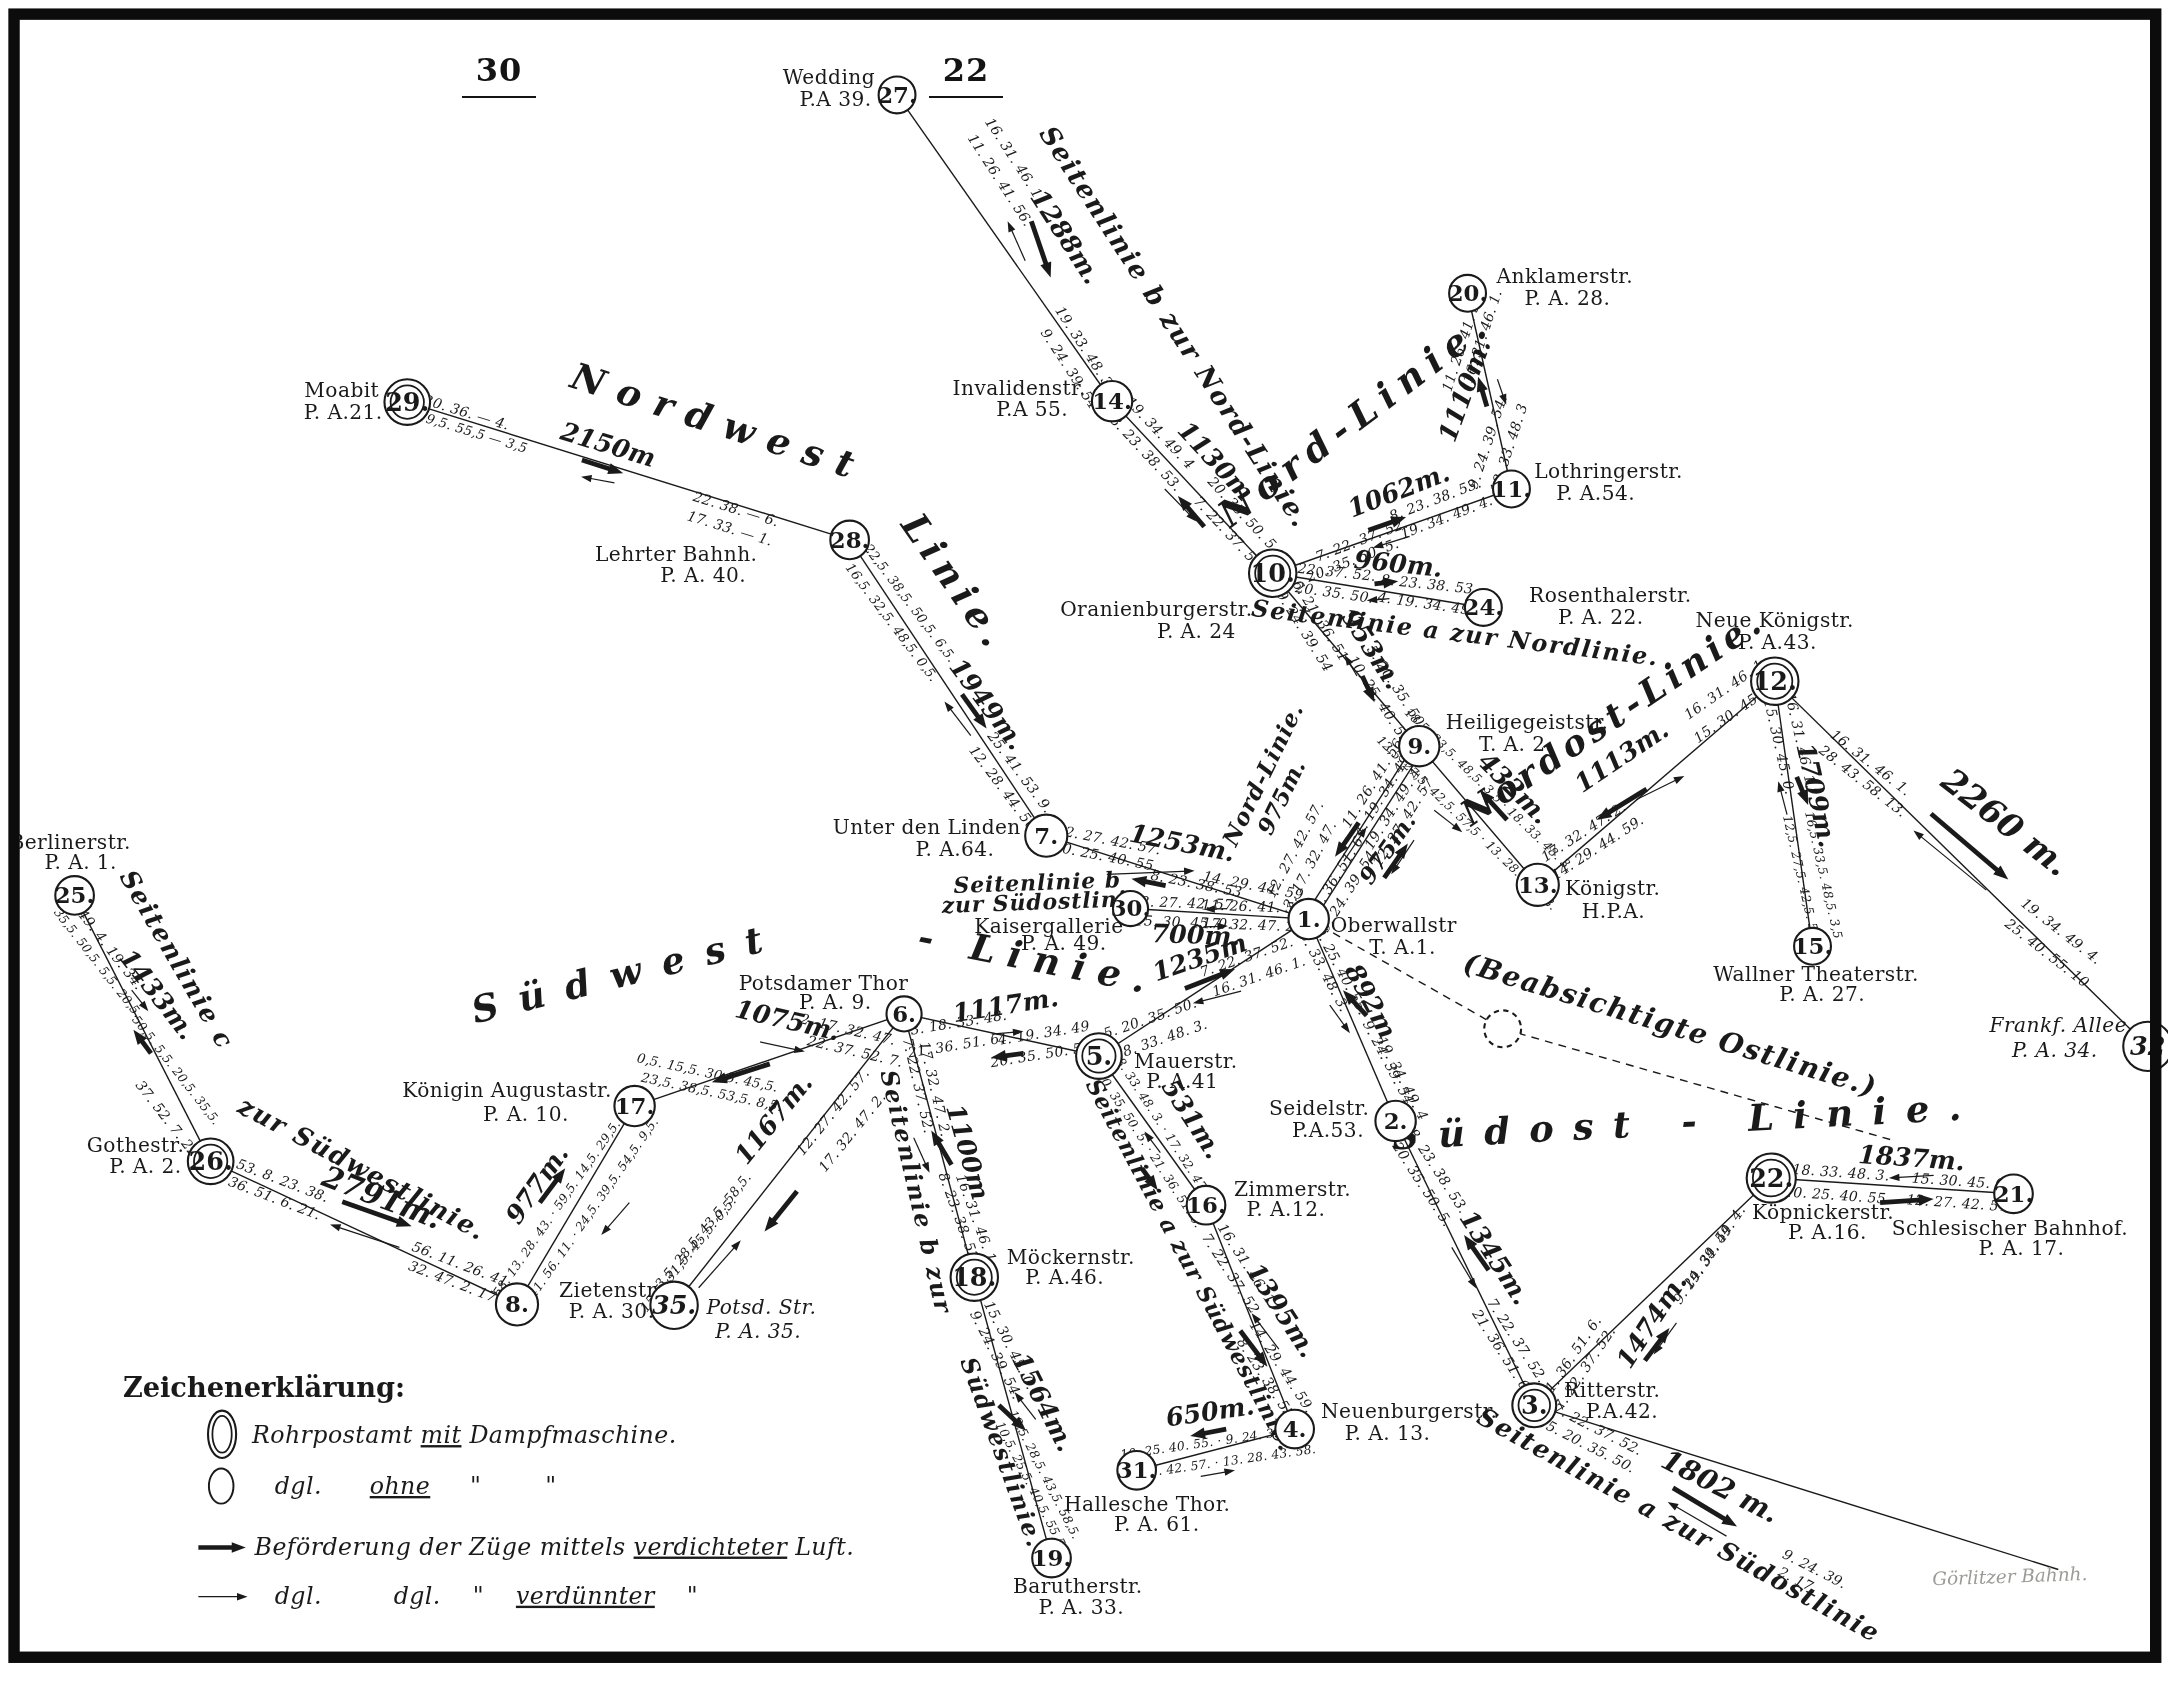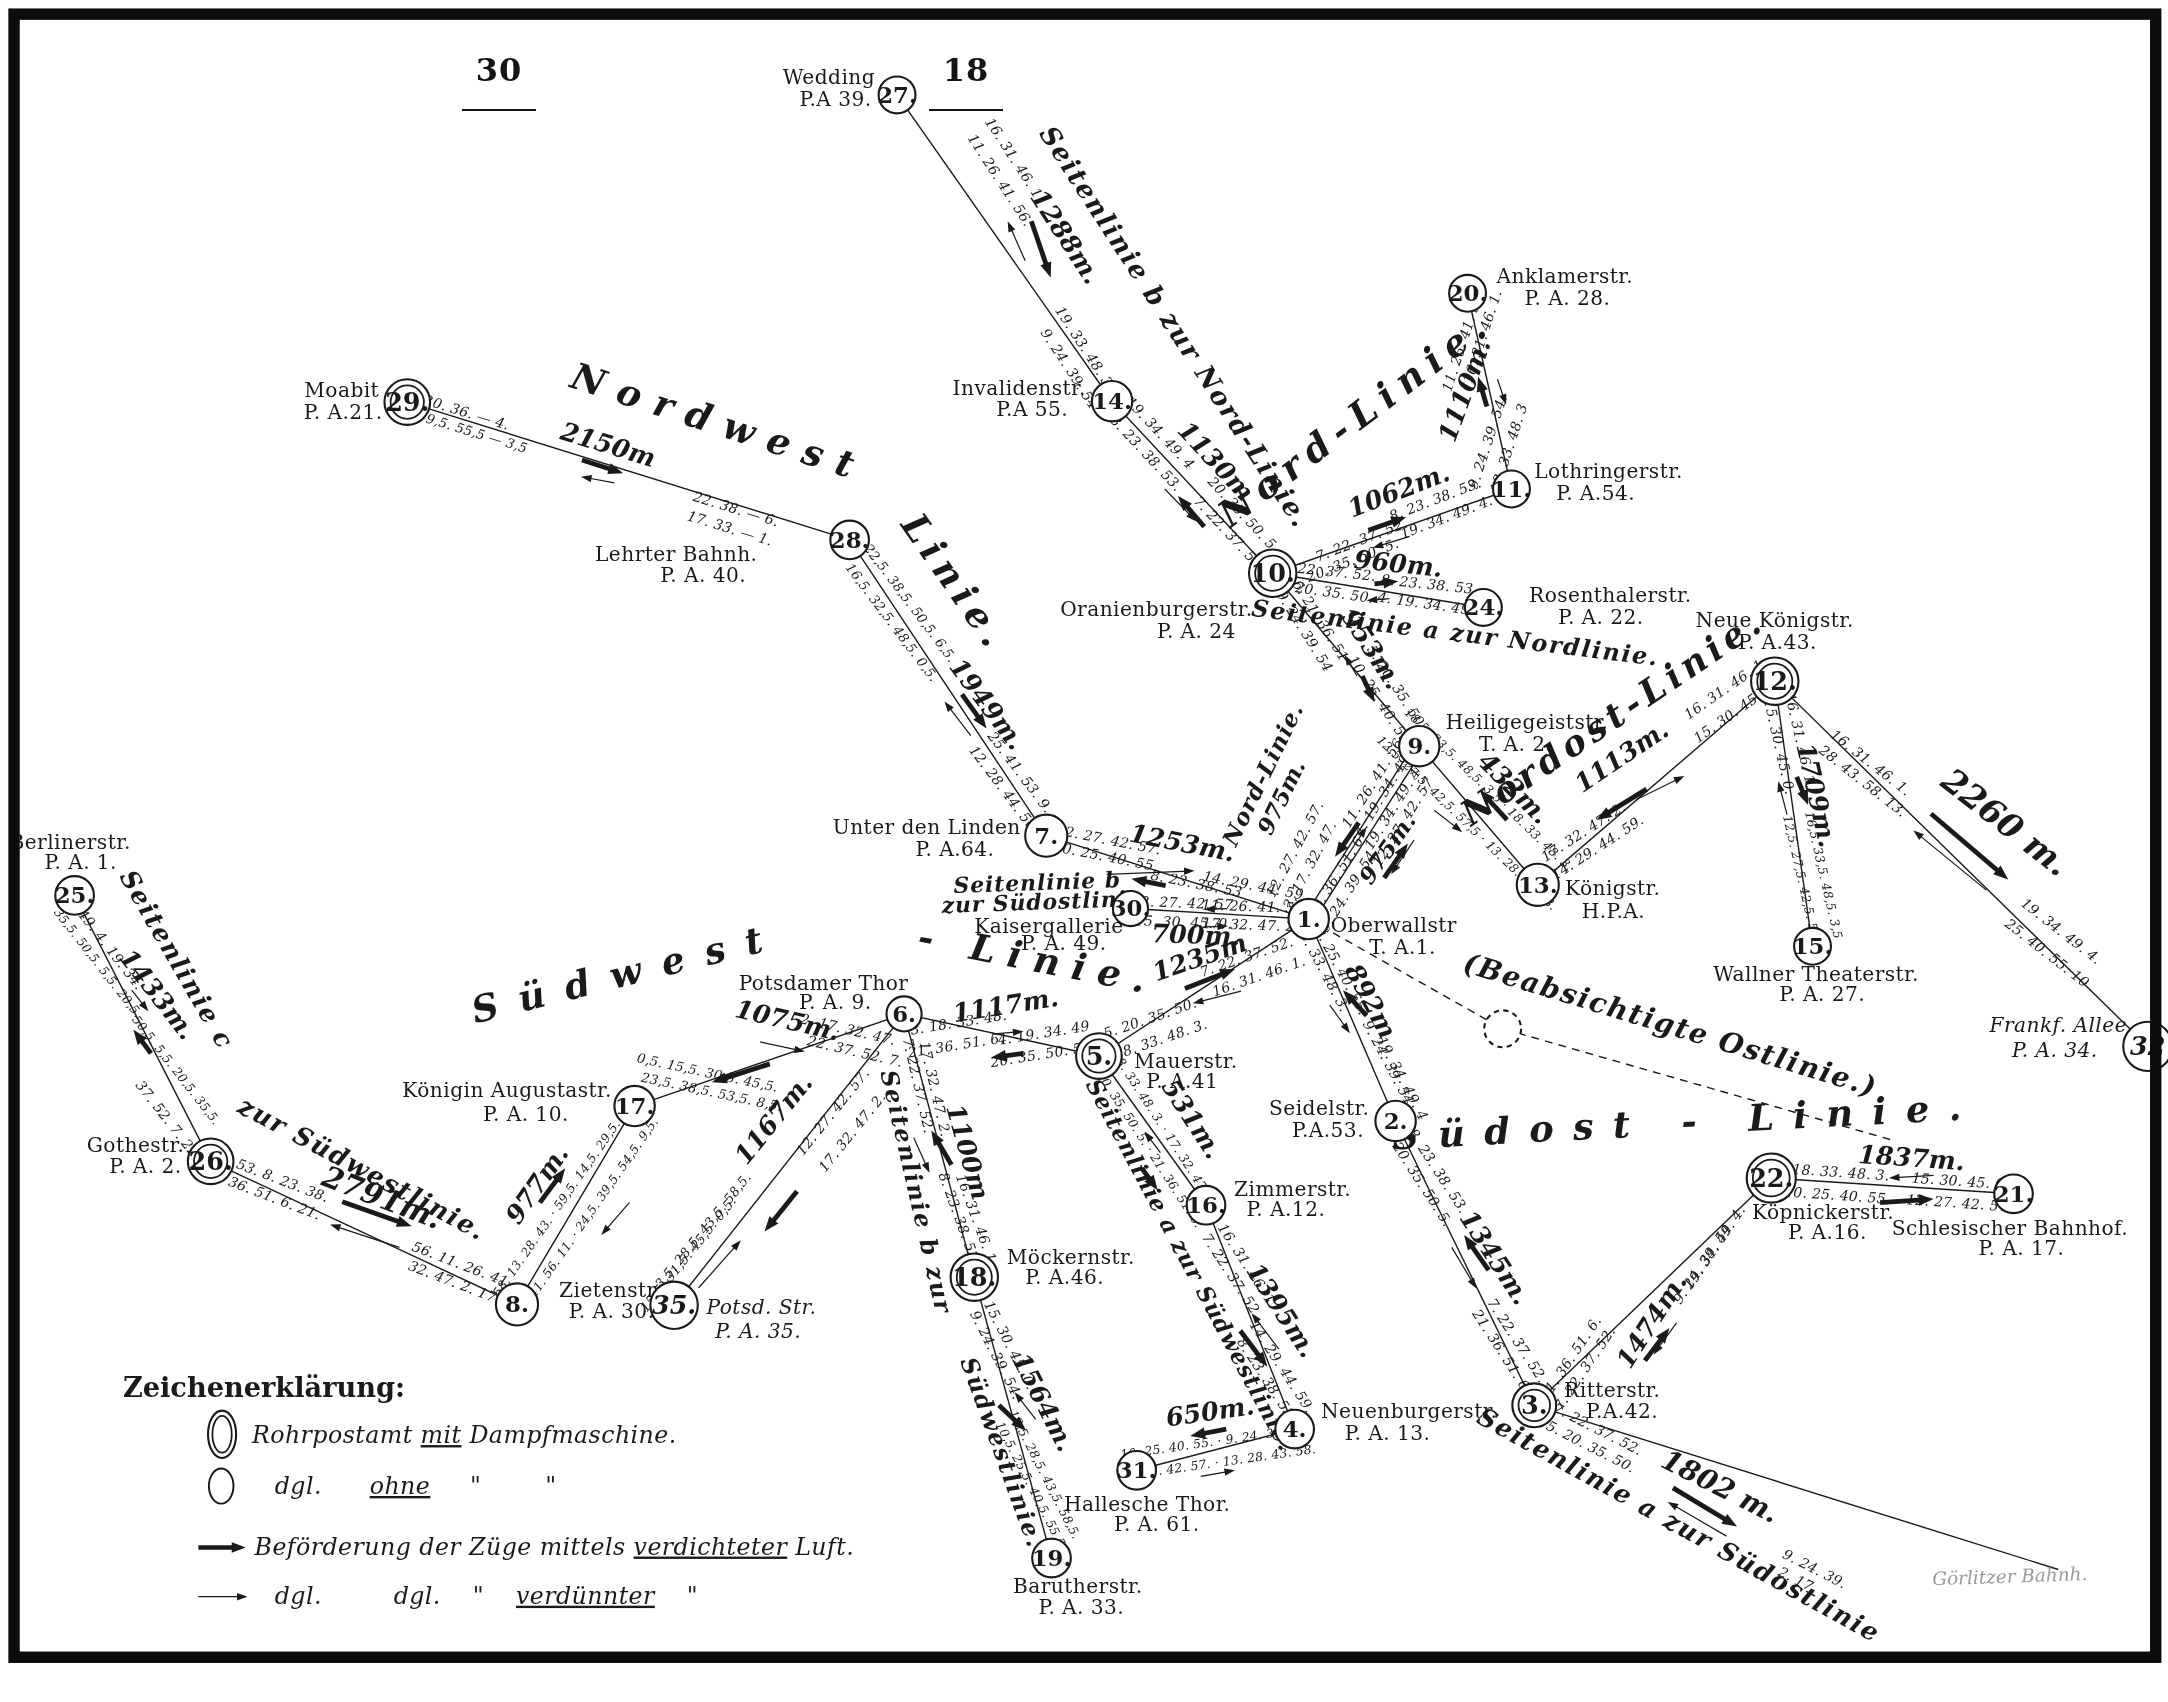"30" .pgnum { padding-bottom: 20px -> 7px }
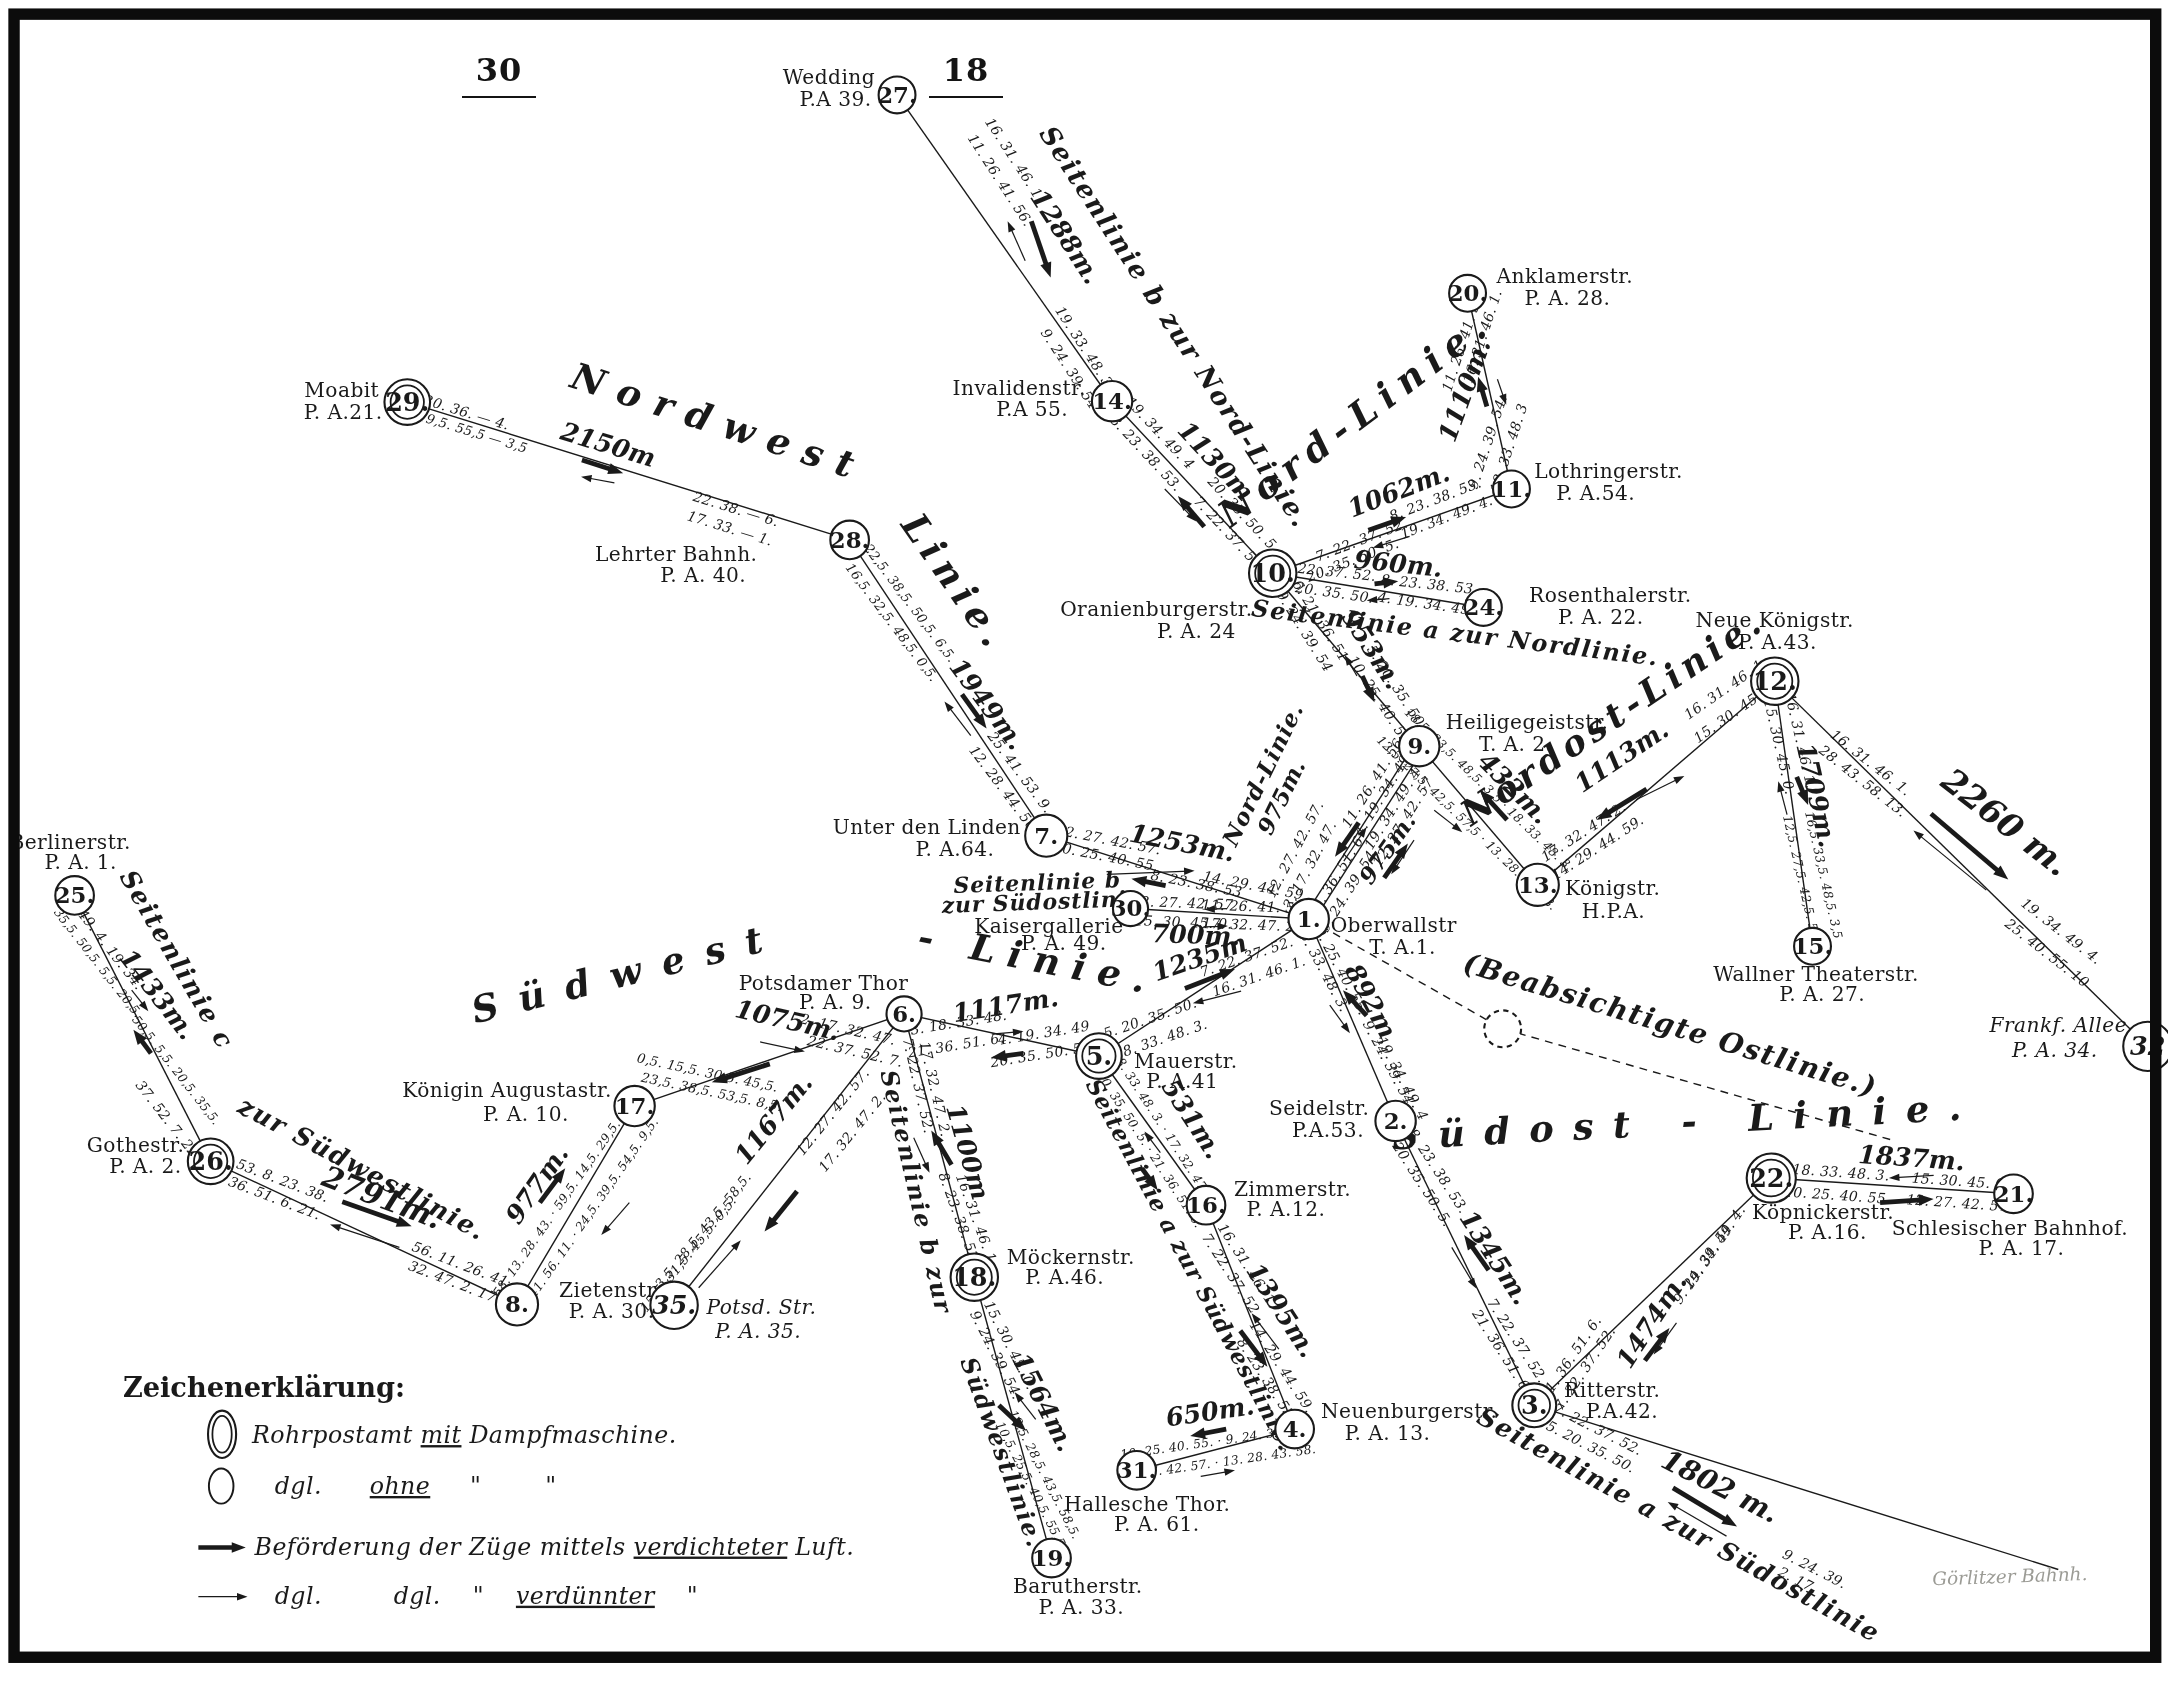"18" div.pgnum { text: 18 -> 22 }
